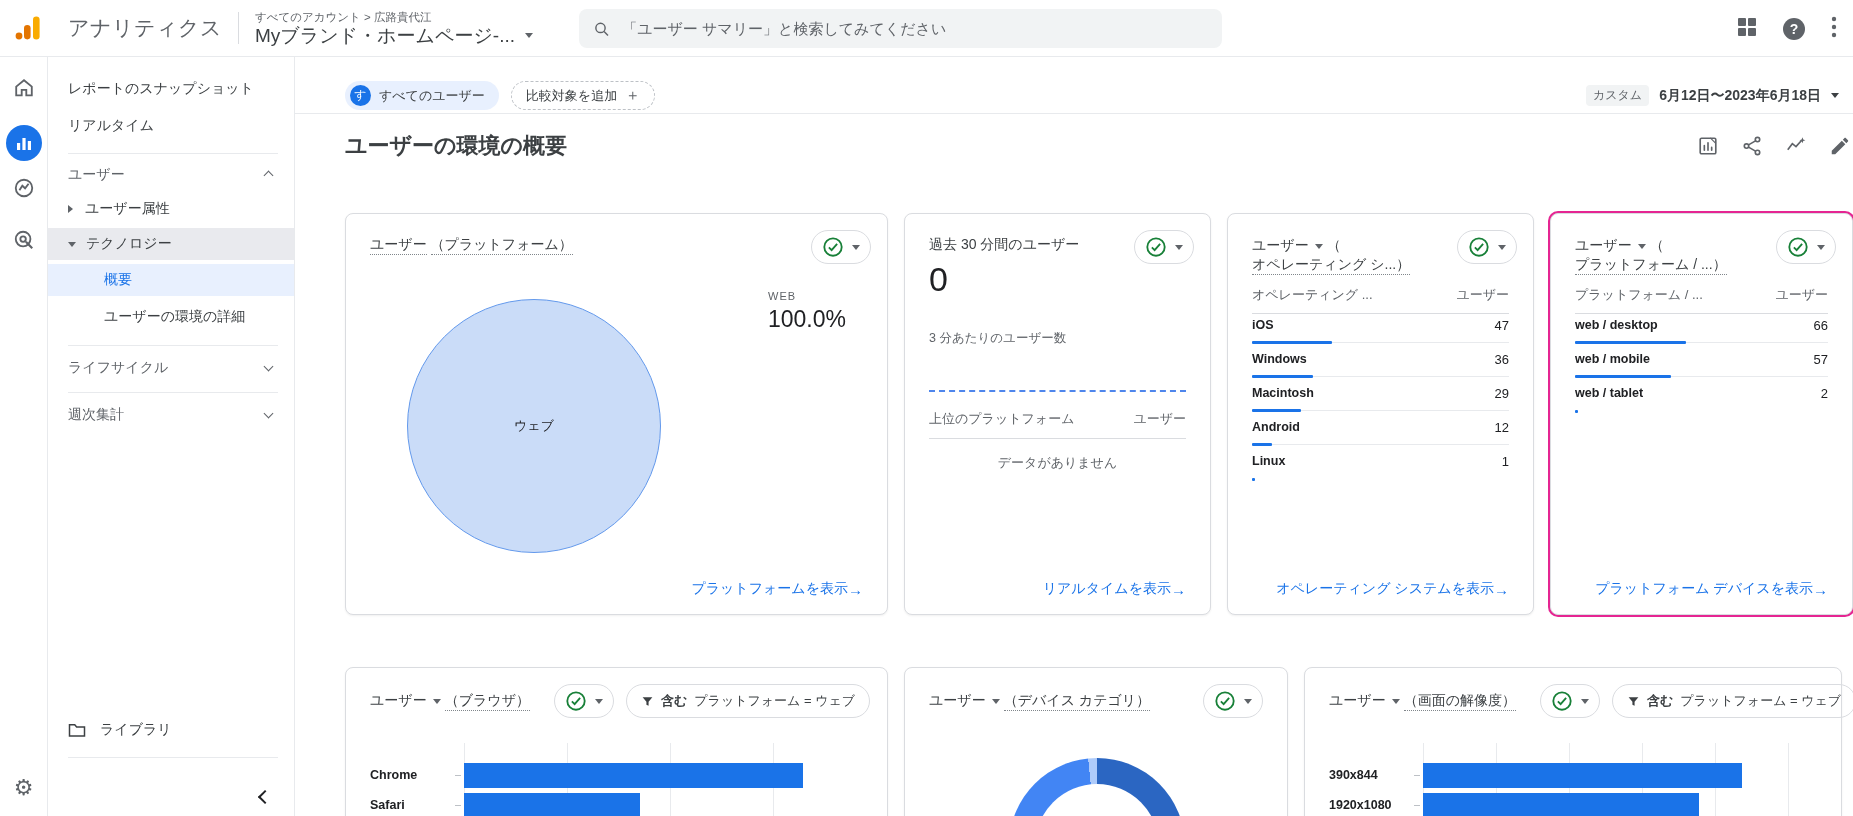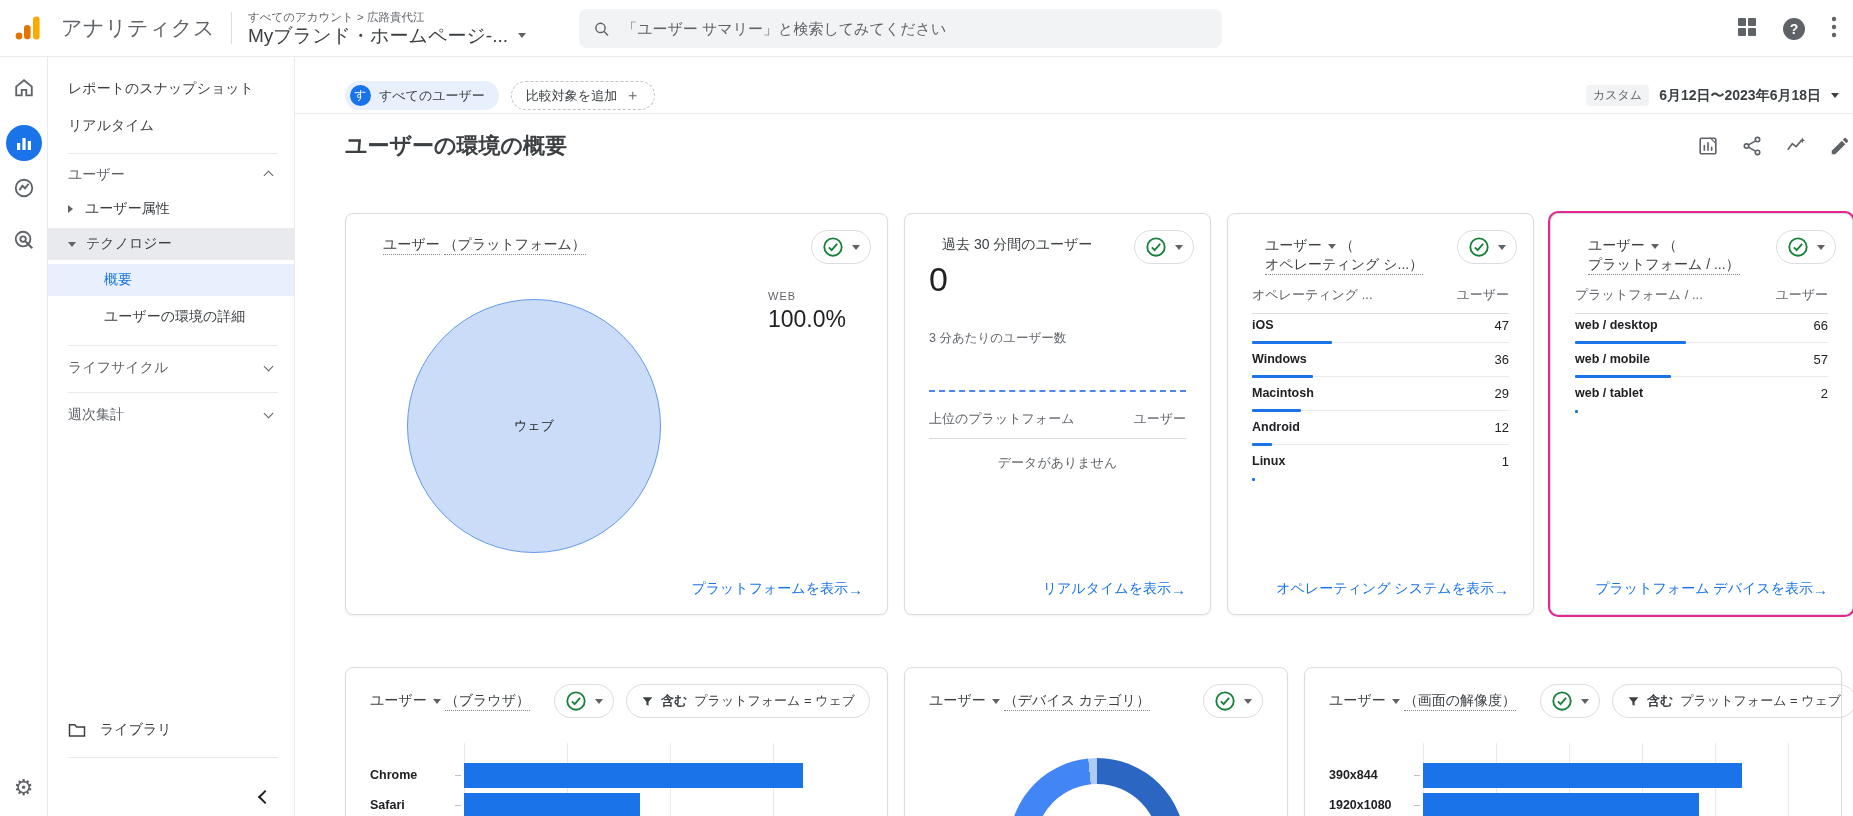"アナリティクス" .product-name { margin-left: 21px -> 28px }
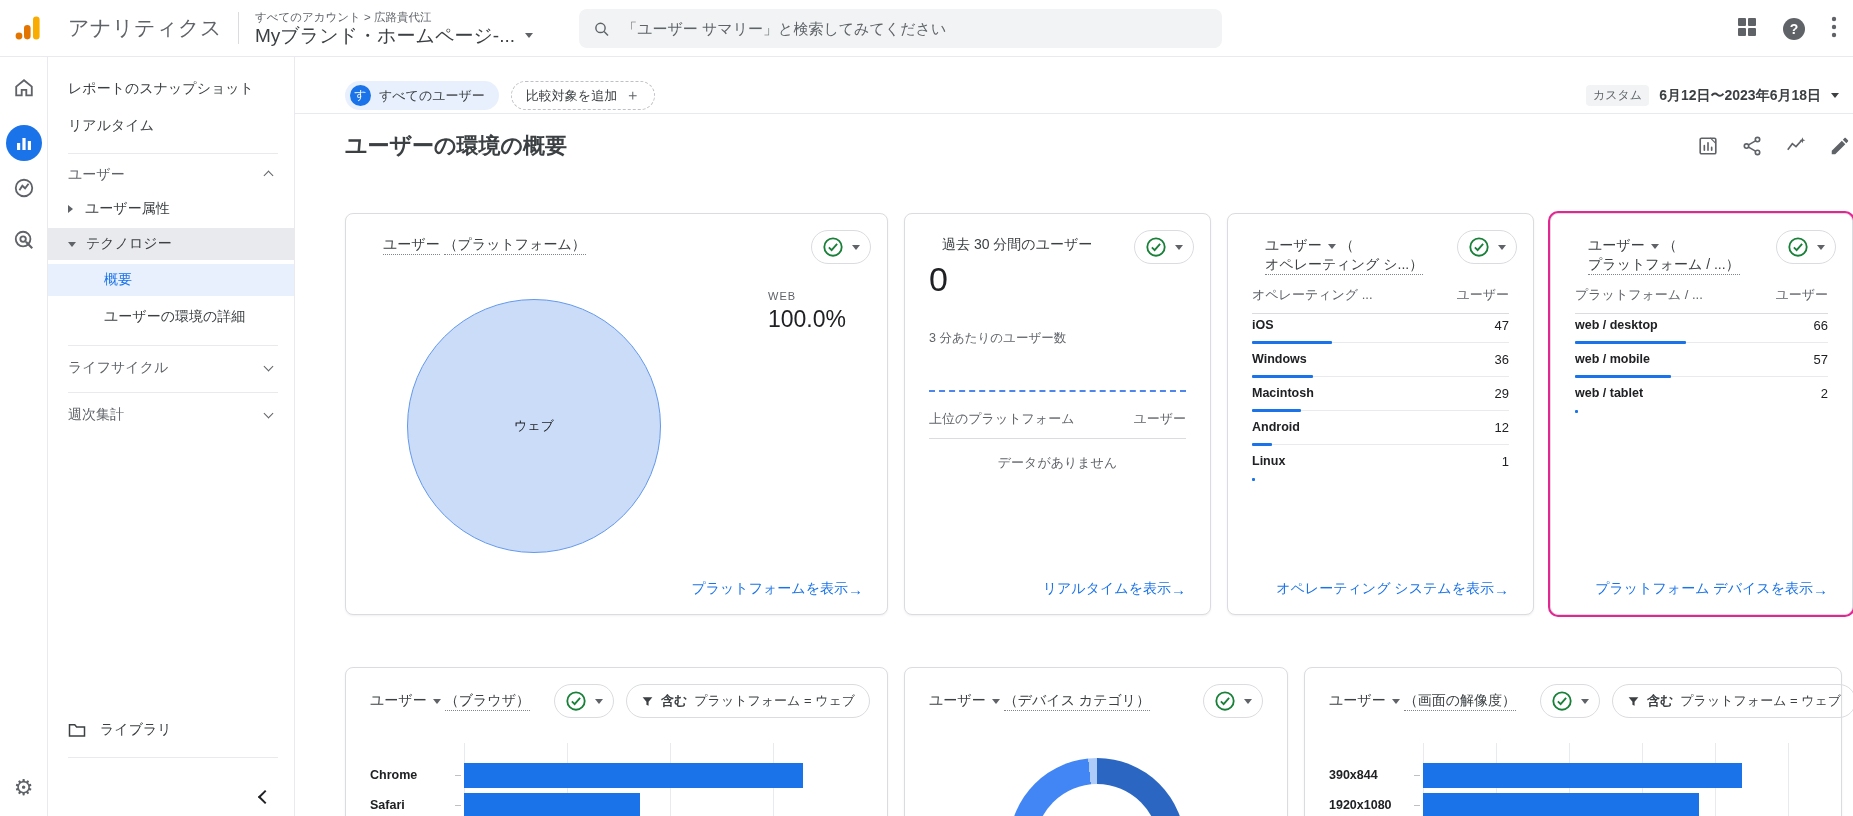"ユーザー （プラットフォーム）" .card-title { margin-left: 13px -> none }
